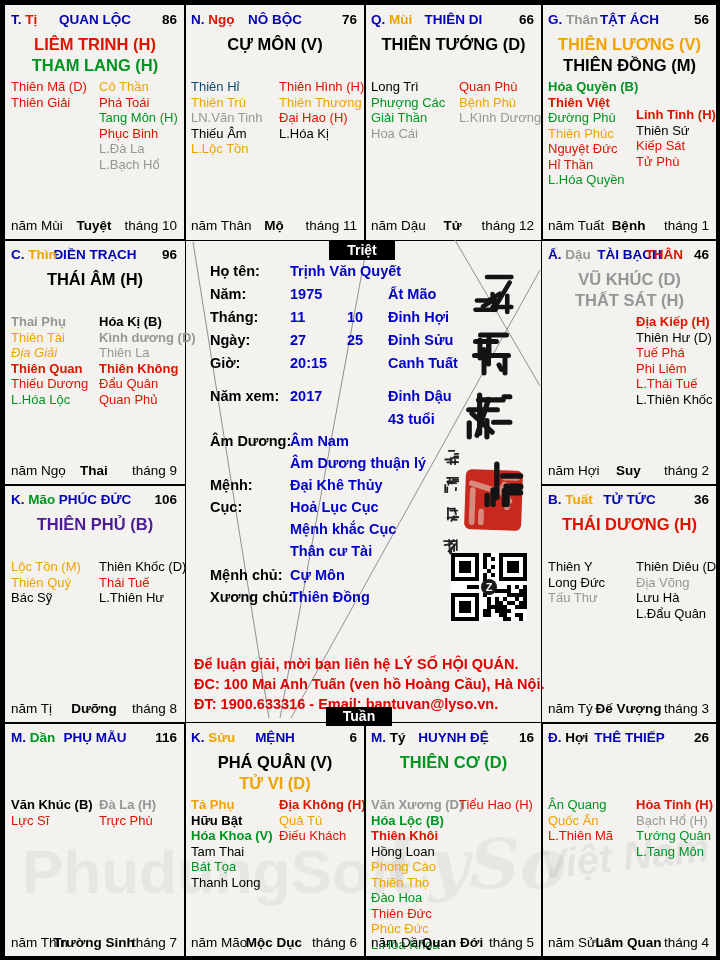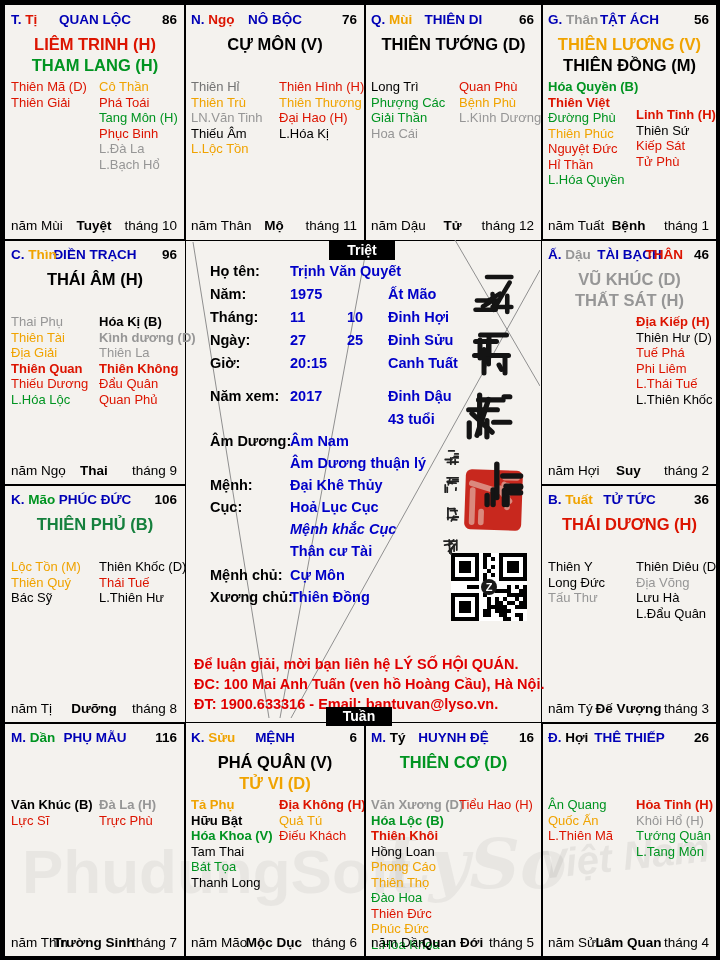"Thiên Hỉ" div.mrow { color: #737373 -> #0c4a6e }
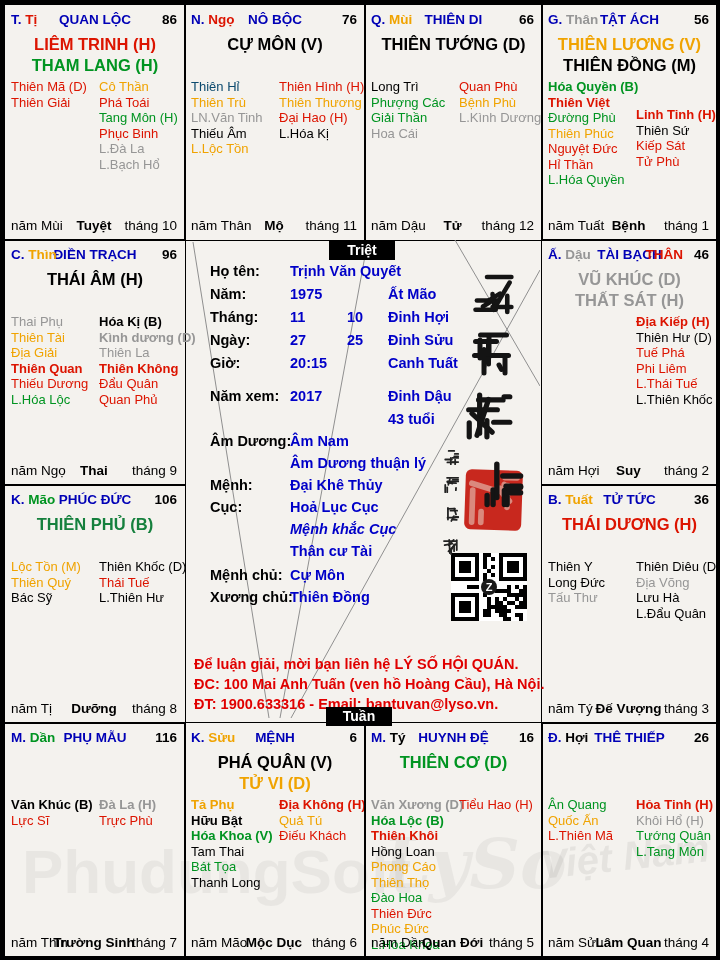"Thai Phụ" div.mrow { font-weight: none -> bold }
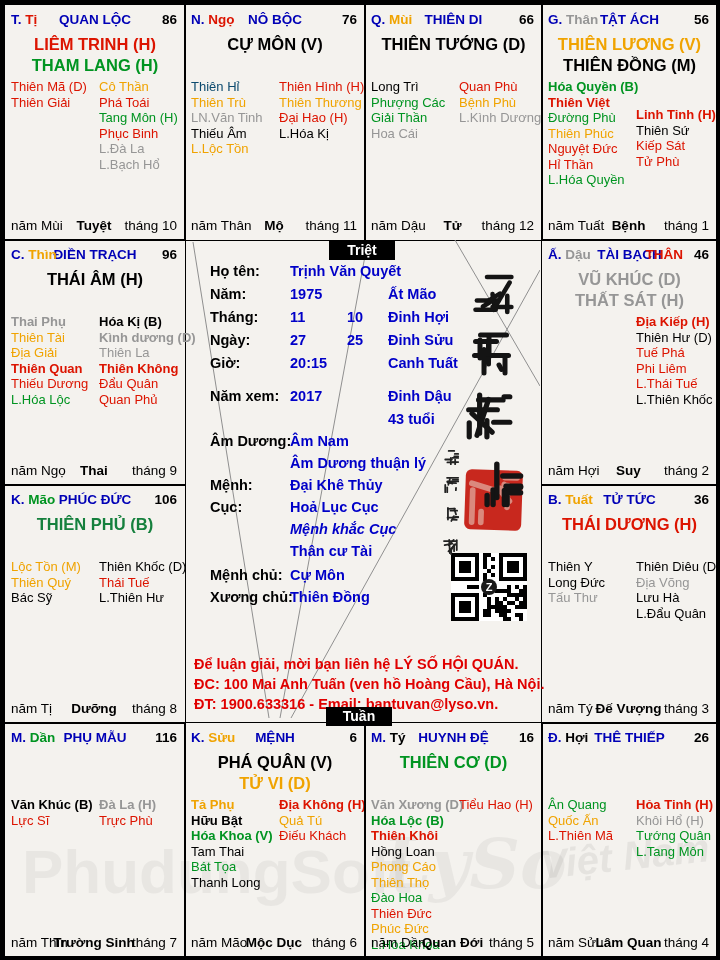"Địa Giải" div.mrow { font-style: none -> italic }
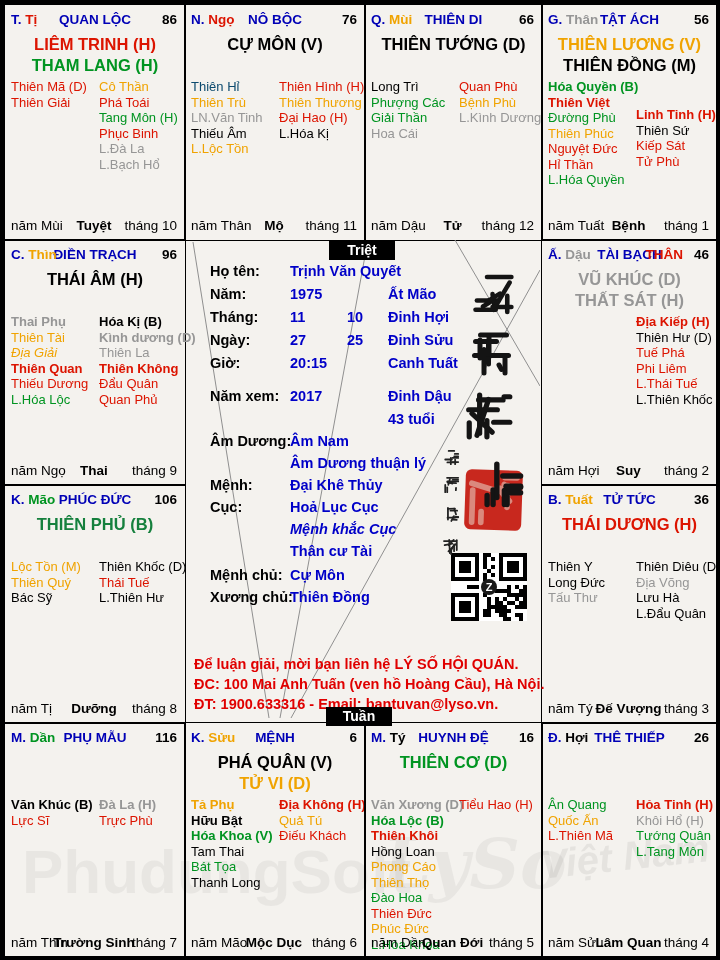"THIÊN PHỦ (B)" div { color: #15803d -> #4c1d95 }
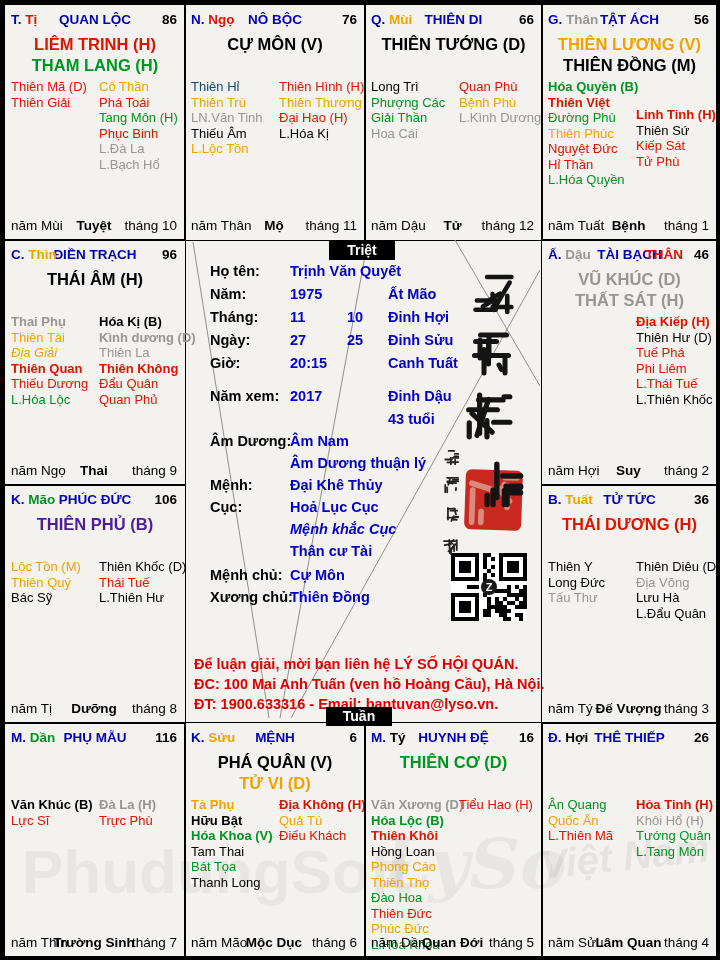"Mệnh khắc Cục" div.crow { font-style: italic -> none }
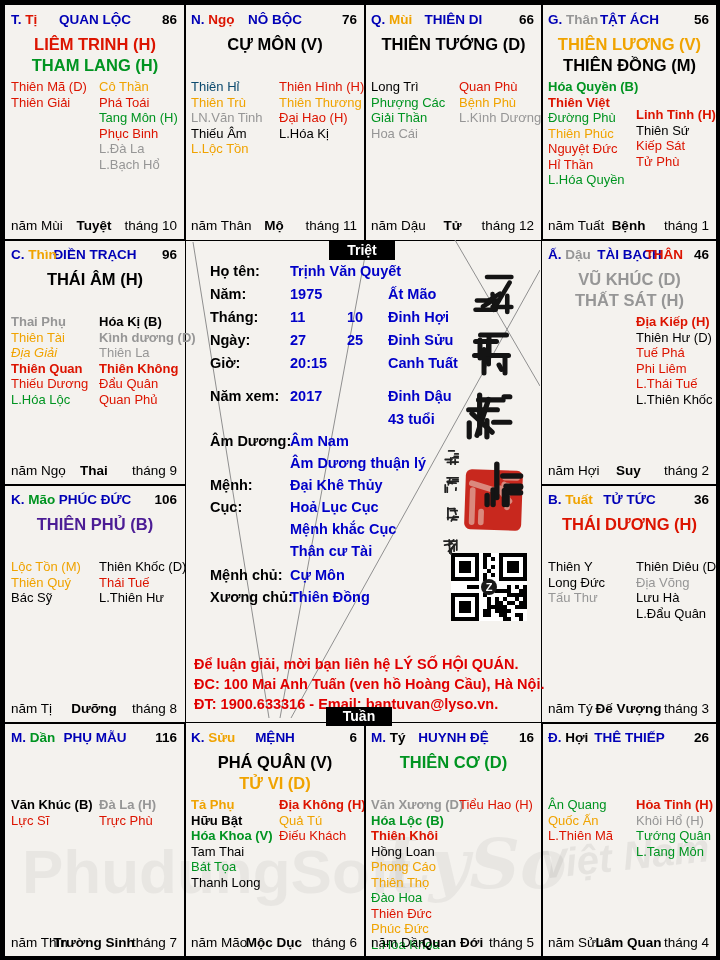"Khôi Hổ (H)" div.mrow { text: Khôi -> Bạch }
